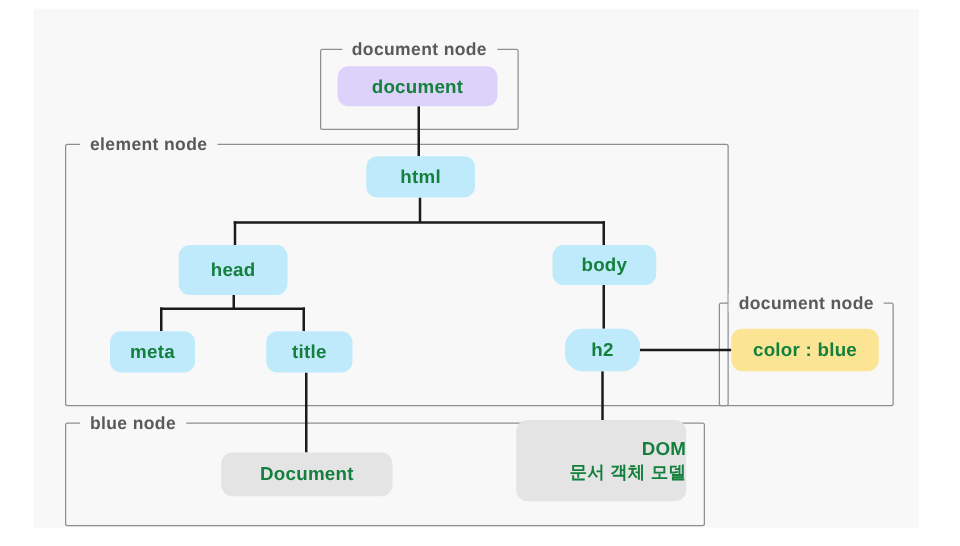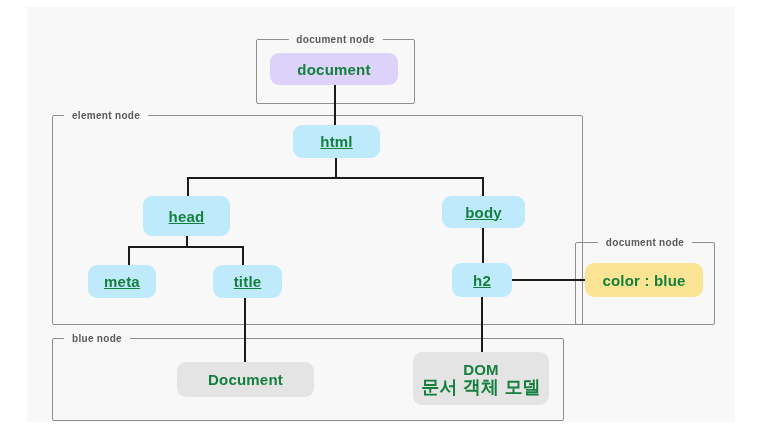"document node" .group-label { font-size: 10px -> 14px }
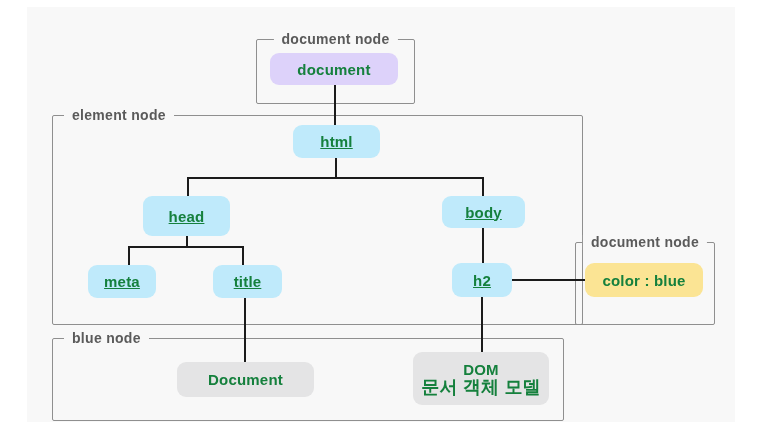"html" .node.elem { text-decoration: underline -> none }
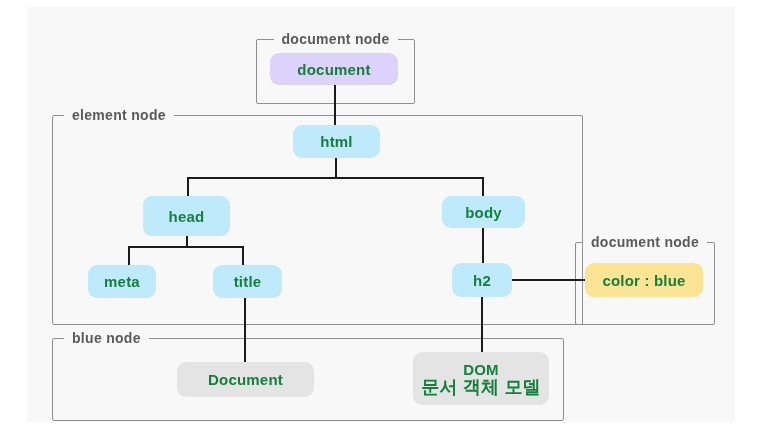"h2" #n-h2 { border-radius: none -> 14px }
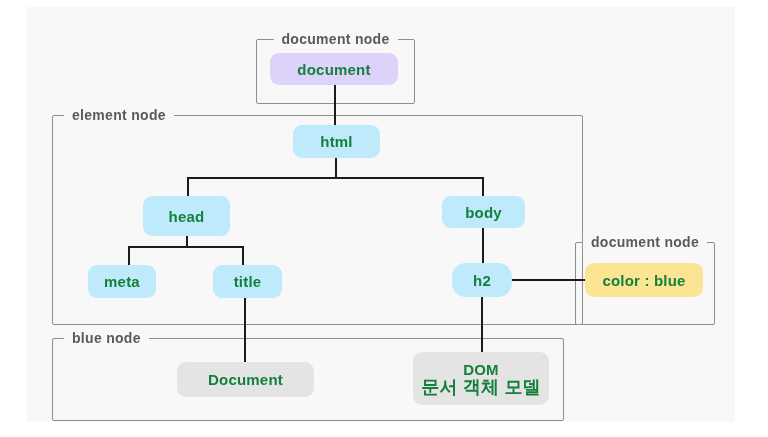"DOM" #n-textdom { align-items: none -> flex-end; height: 53px -> 65px; top: 352px -> 336px }
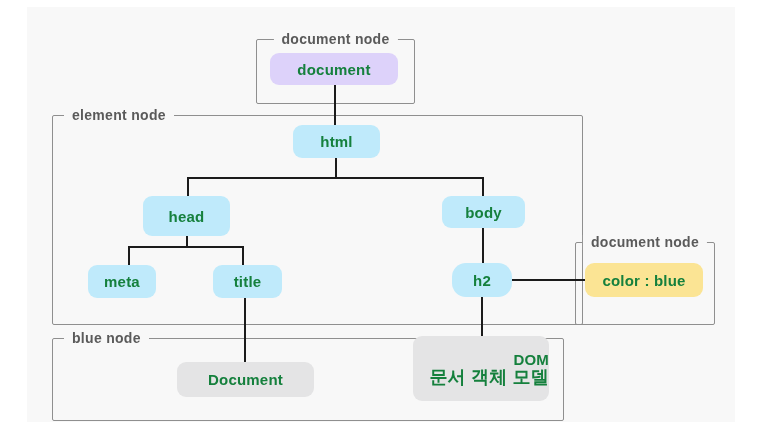"문서 객체 모델" .node .line2 { font-size: 18px -> 14px }
